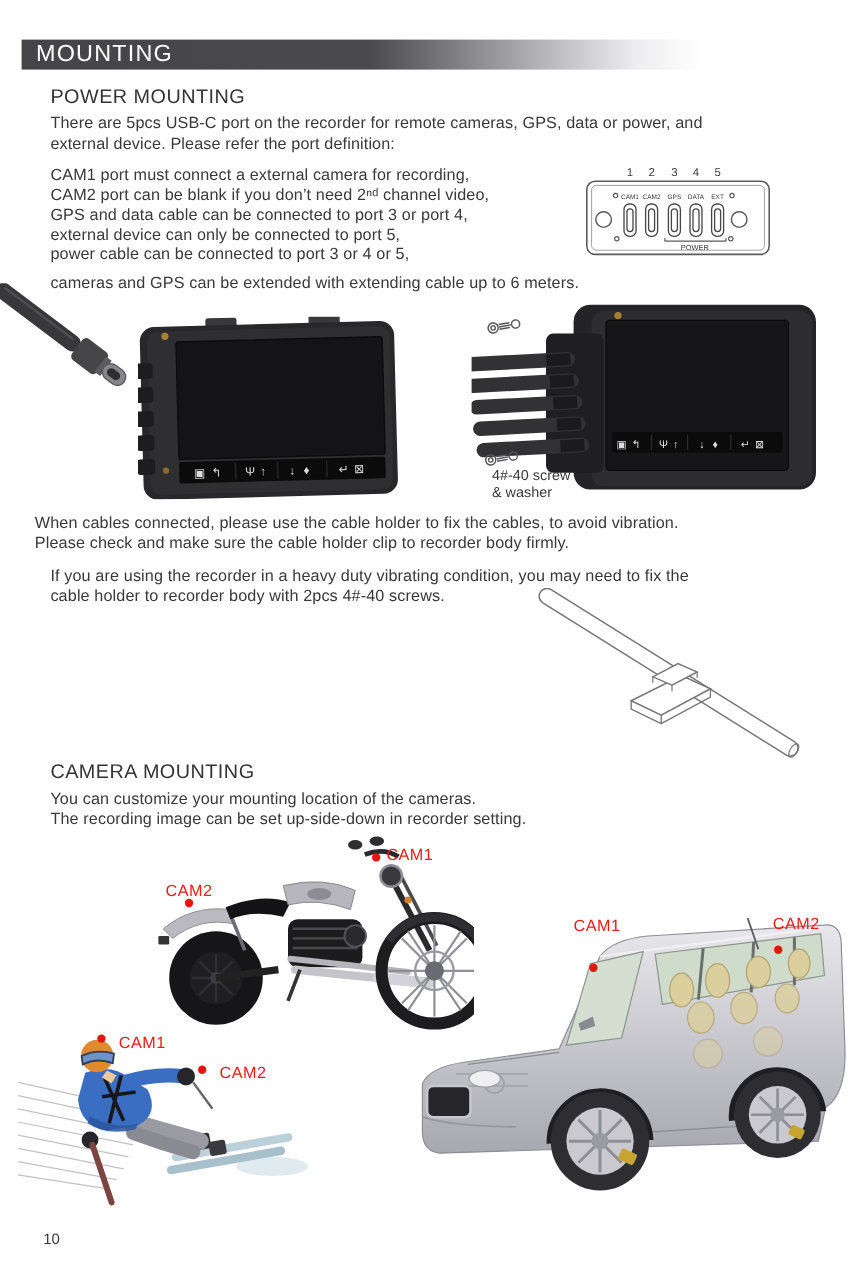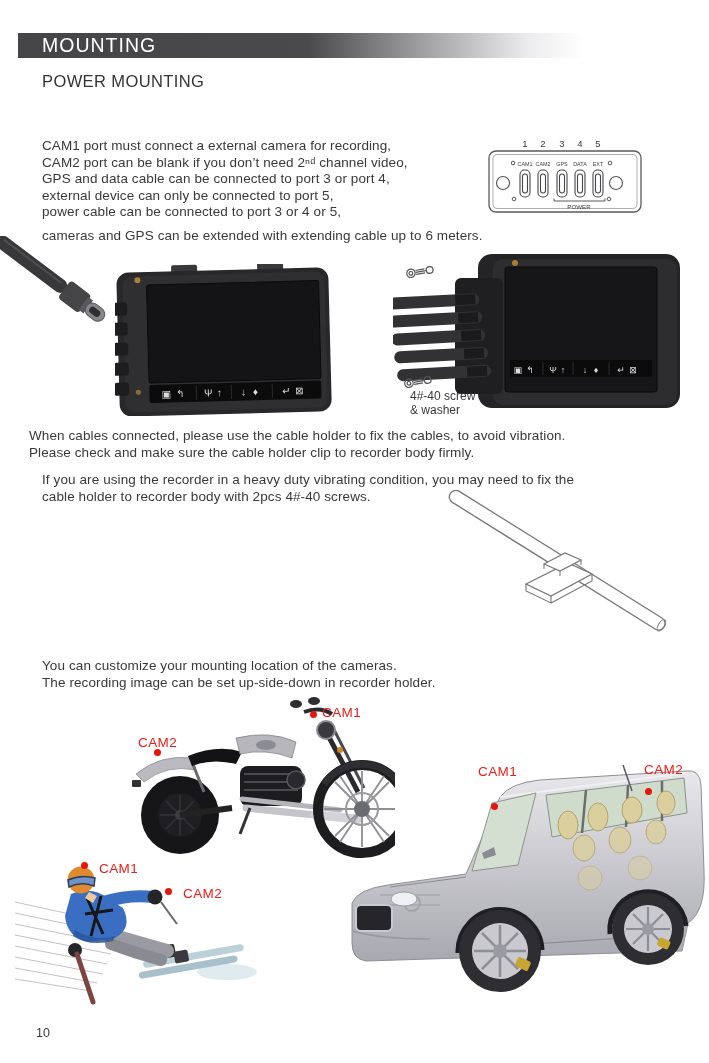"MOUNTING" .hbar span { padding-left: 24px -> 12px }
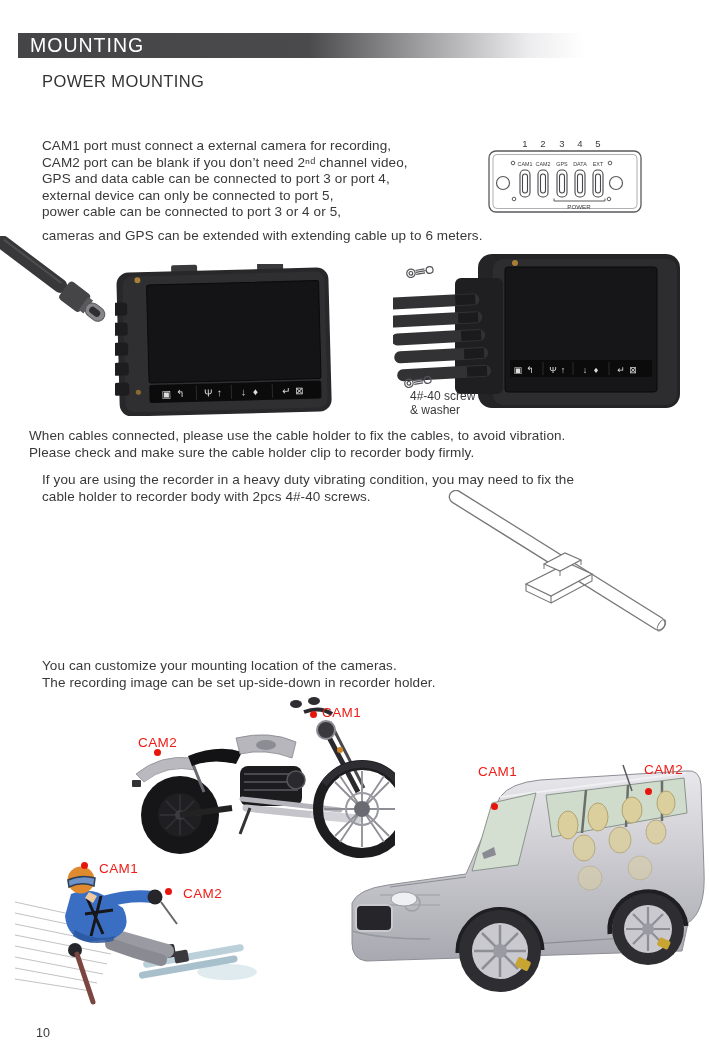"There are 5pcs USB-C port" div.abs { html: none -> <div>There are 5pcs USB-C port on the recorder for remote cameras, GPS, data or power, and external device. Please refer the port definition:</div> }
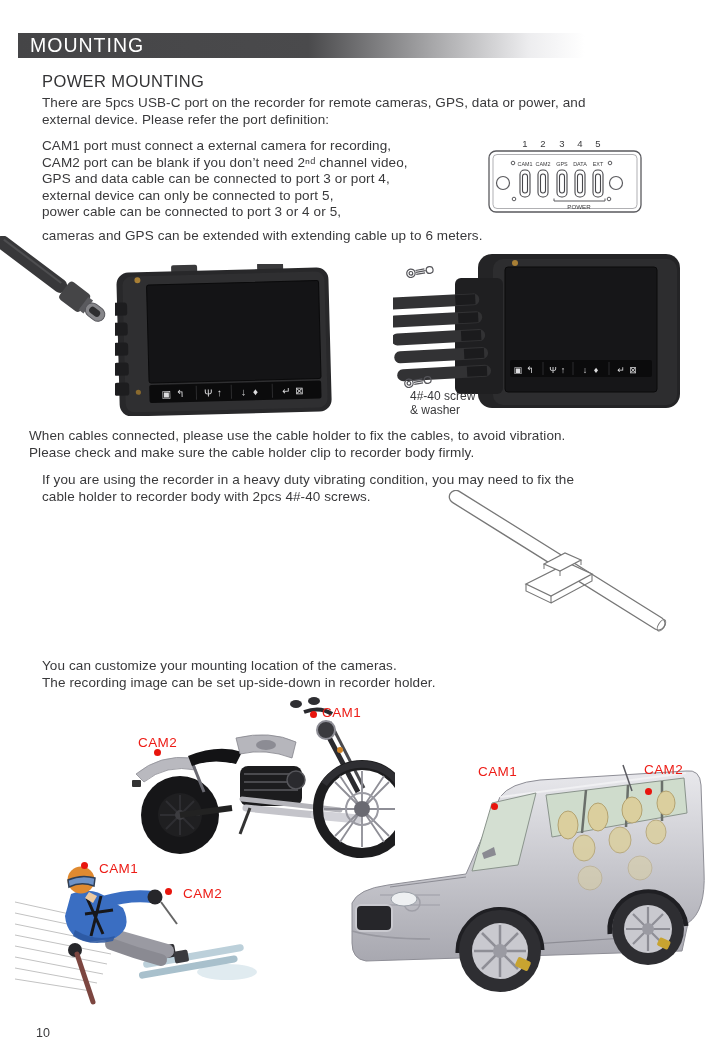"CAMERA MOUNTING" div.abs { html: none -> <div>CAMERA MOUNTING</div> }
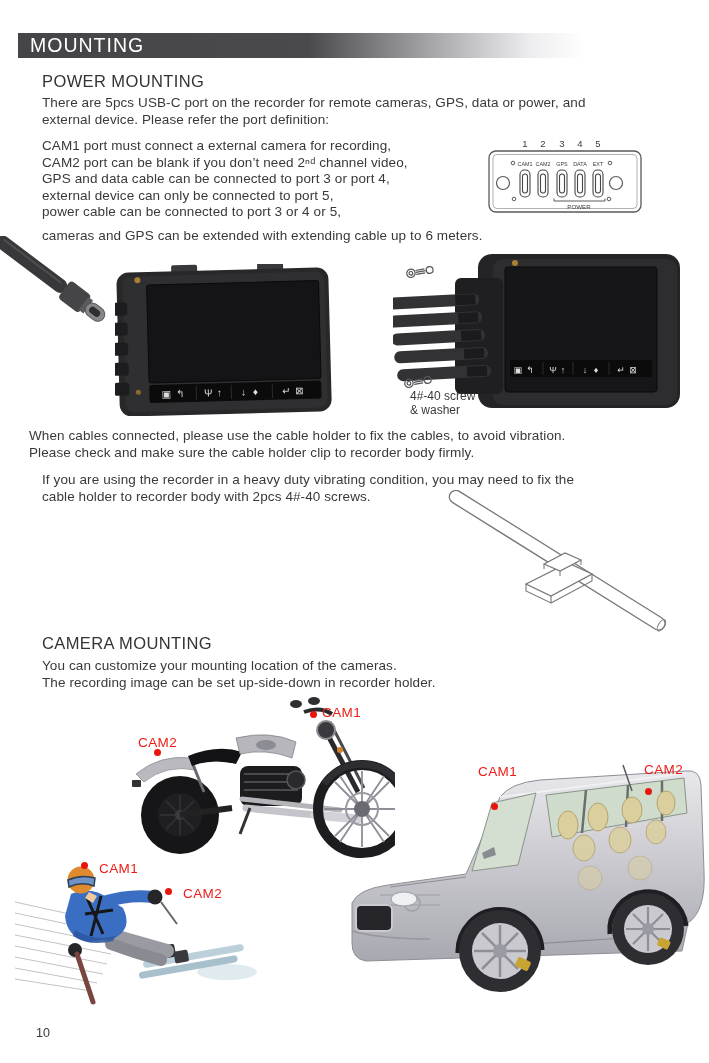"You can customize your mounting" div.abs { text: holder -> setting }
